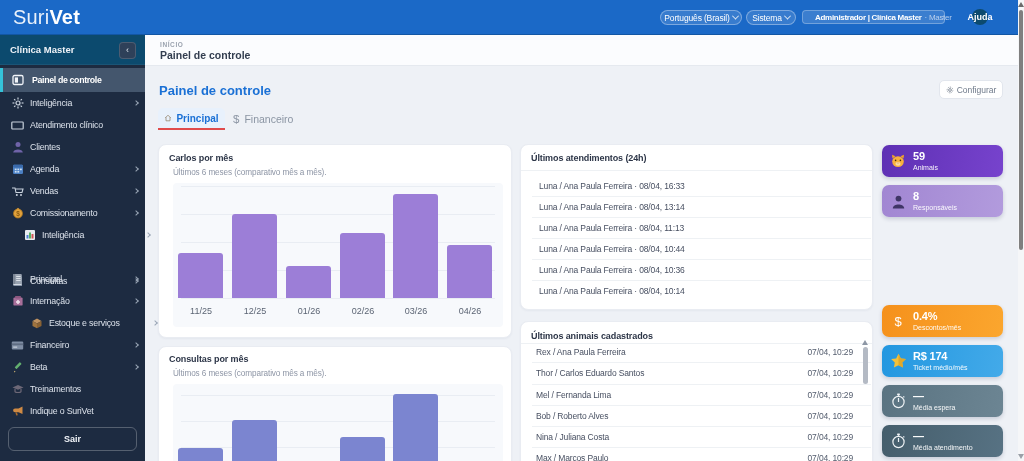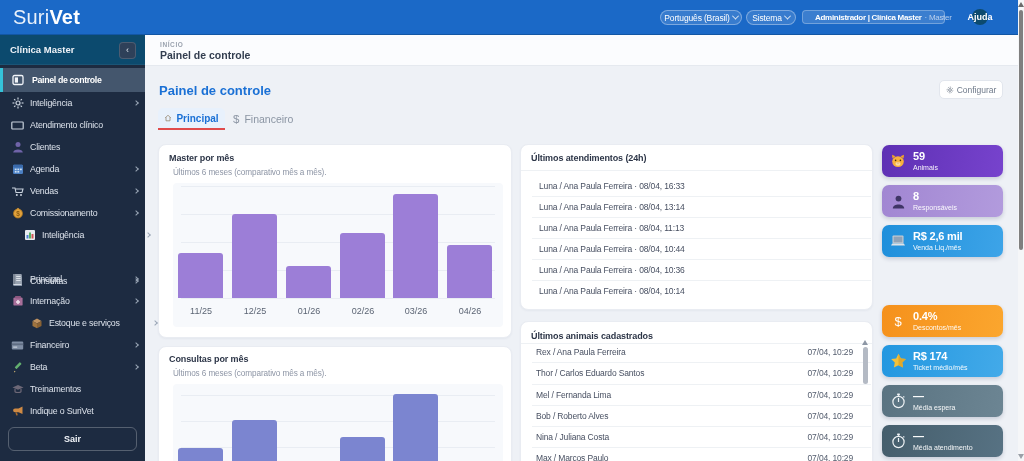"Master por mês" div.ct { text: Master -> Carlos }
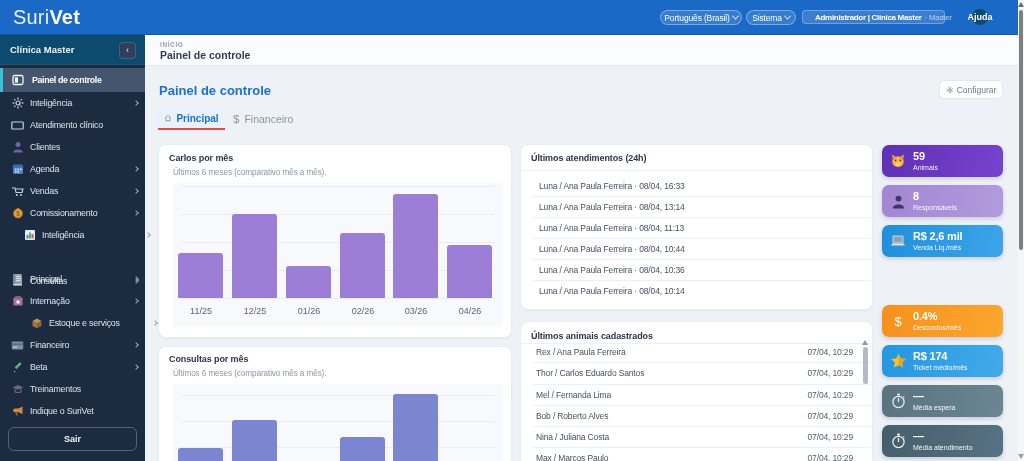"R$ 2,6 mil" div.sc { html: <div> <span> <svg> <rect></rect> <rect></rect> <path></path> </svg> </span> <span>R$ 2,6 mil</span> <span>Venda Liq./mês</span> </div> -> none }
